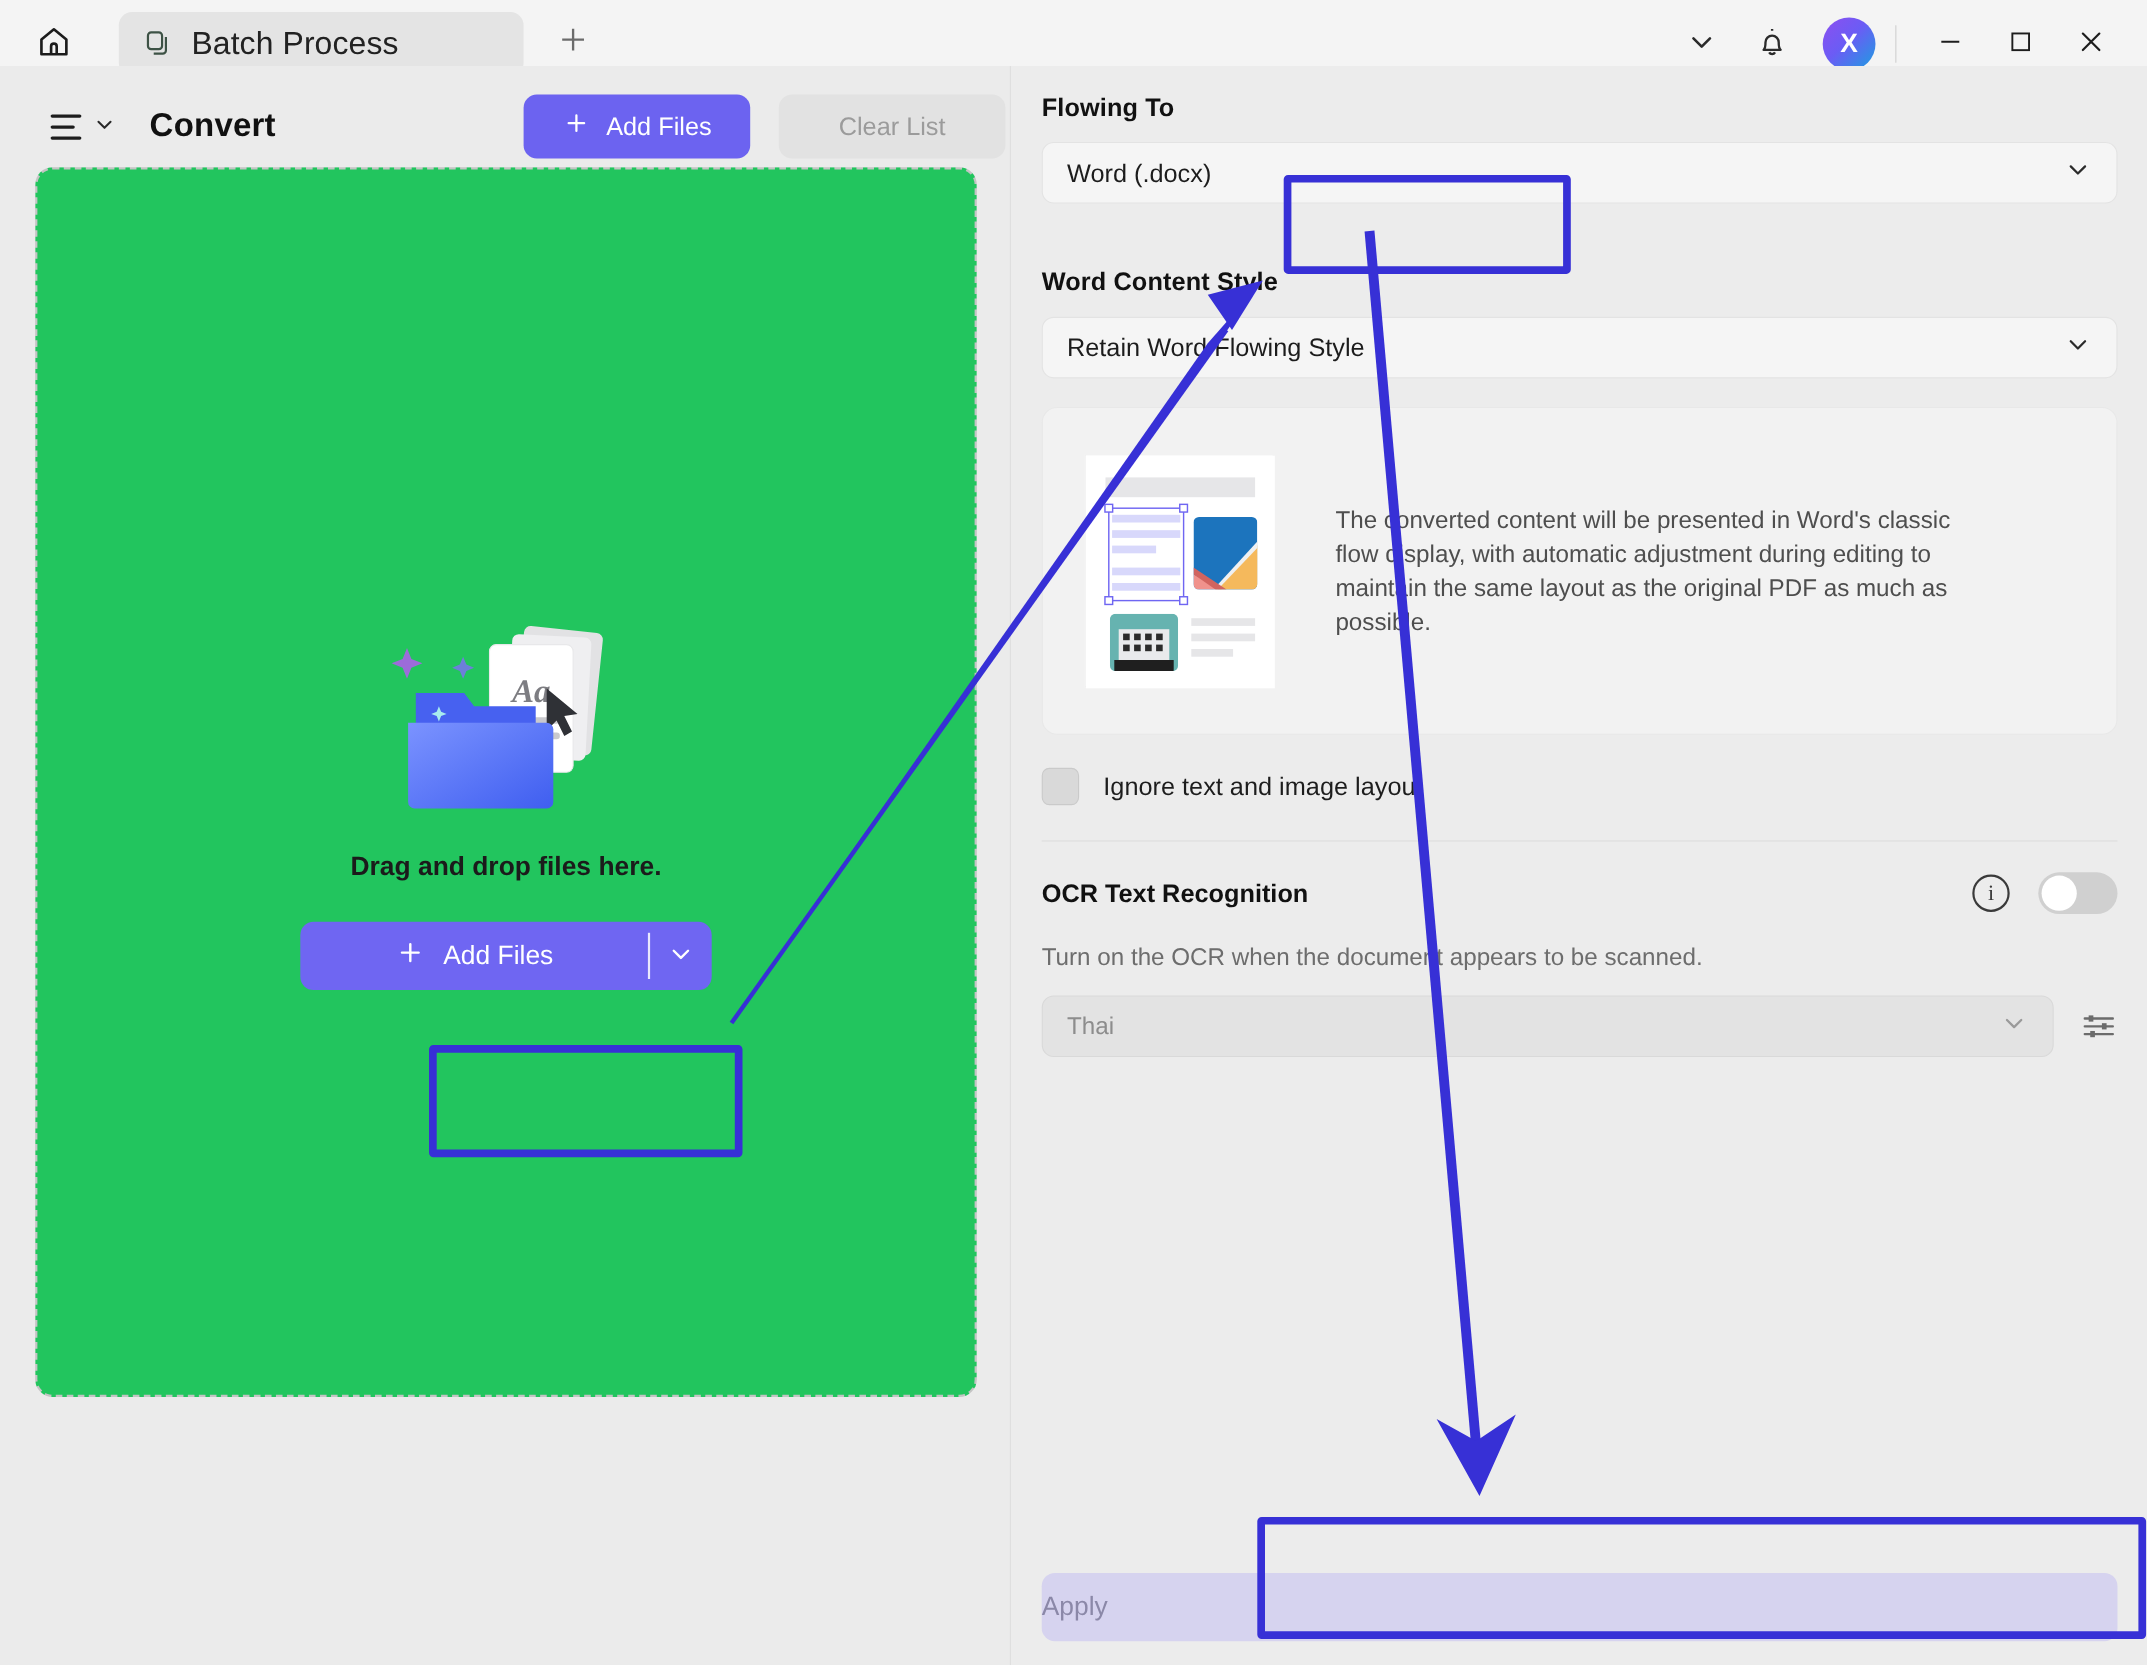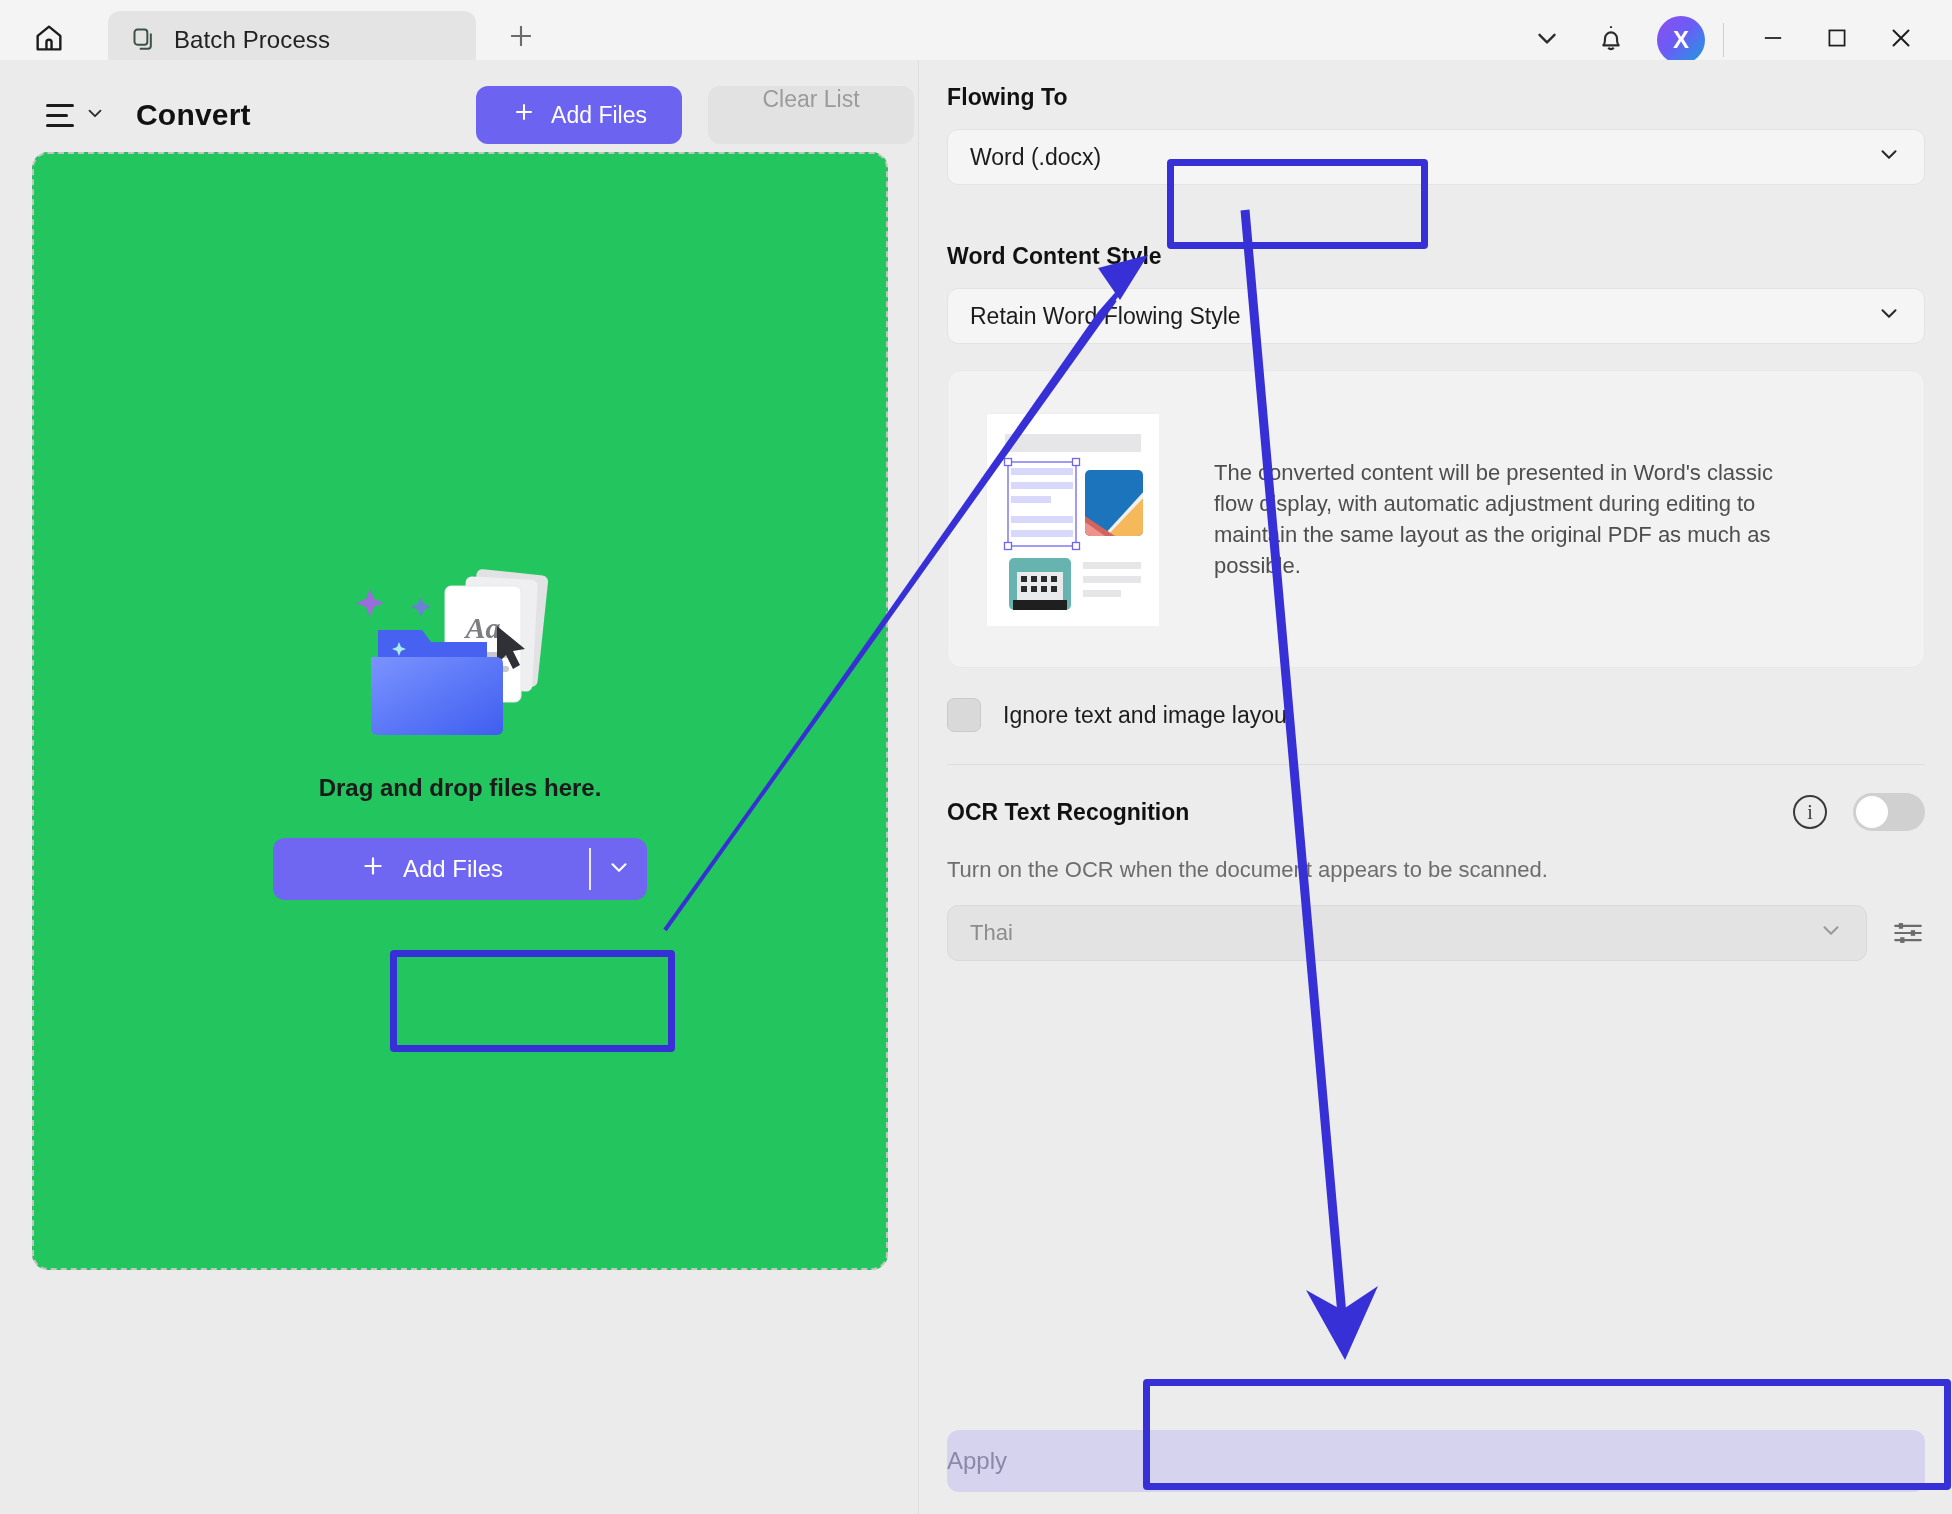"Batch Process" .tab-label { font-size: 24px -> 29px }
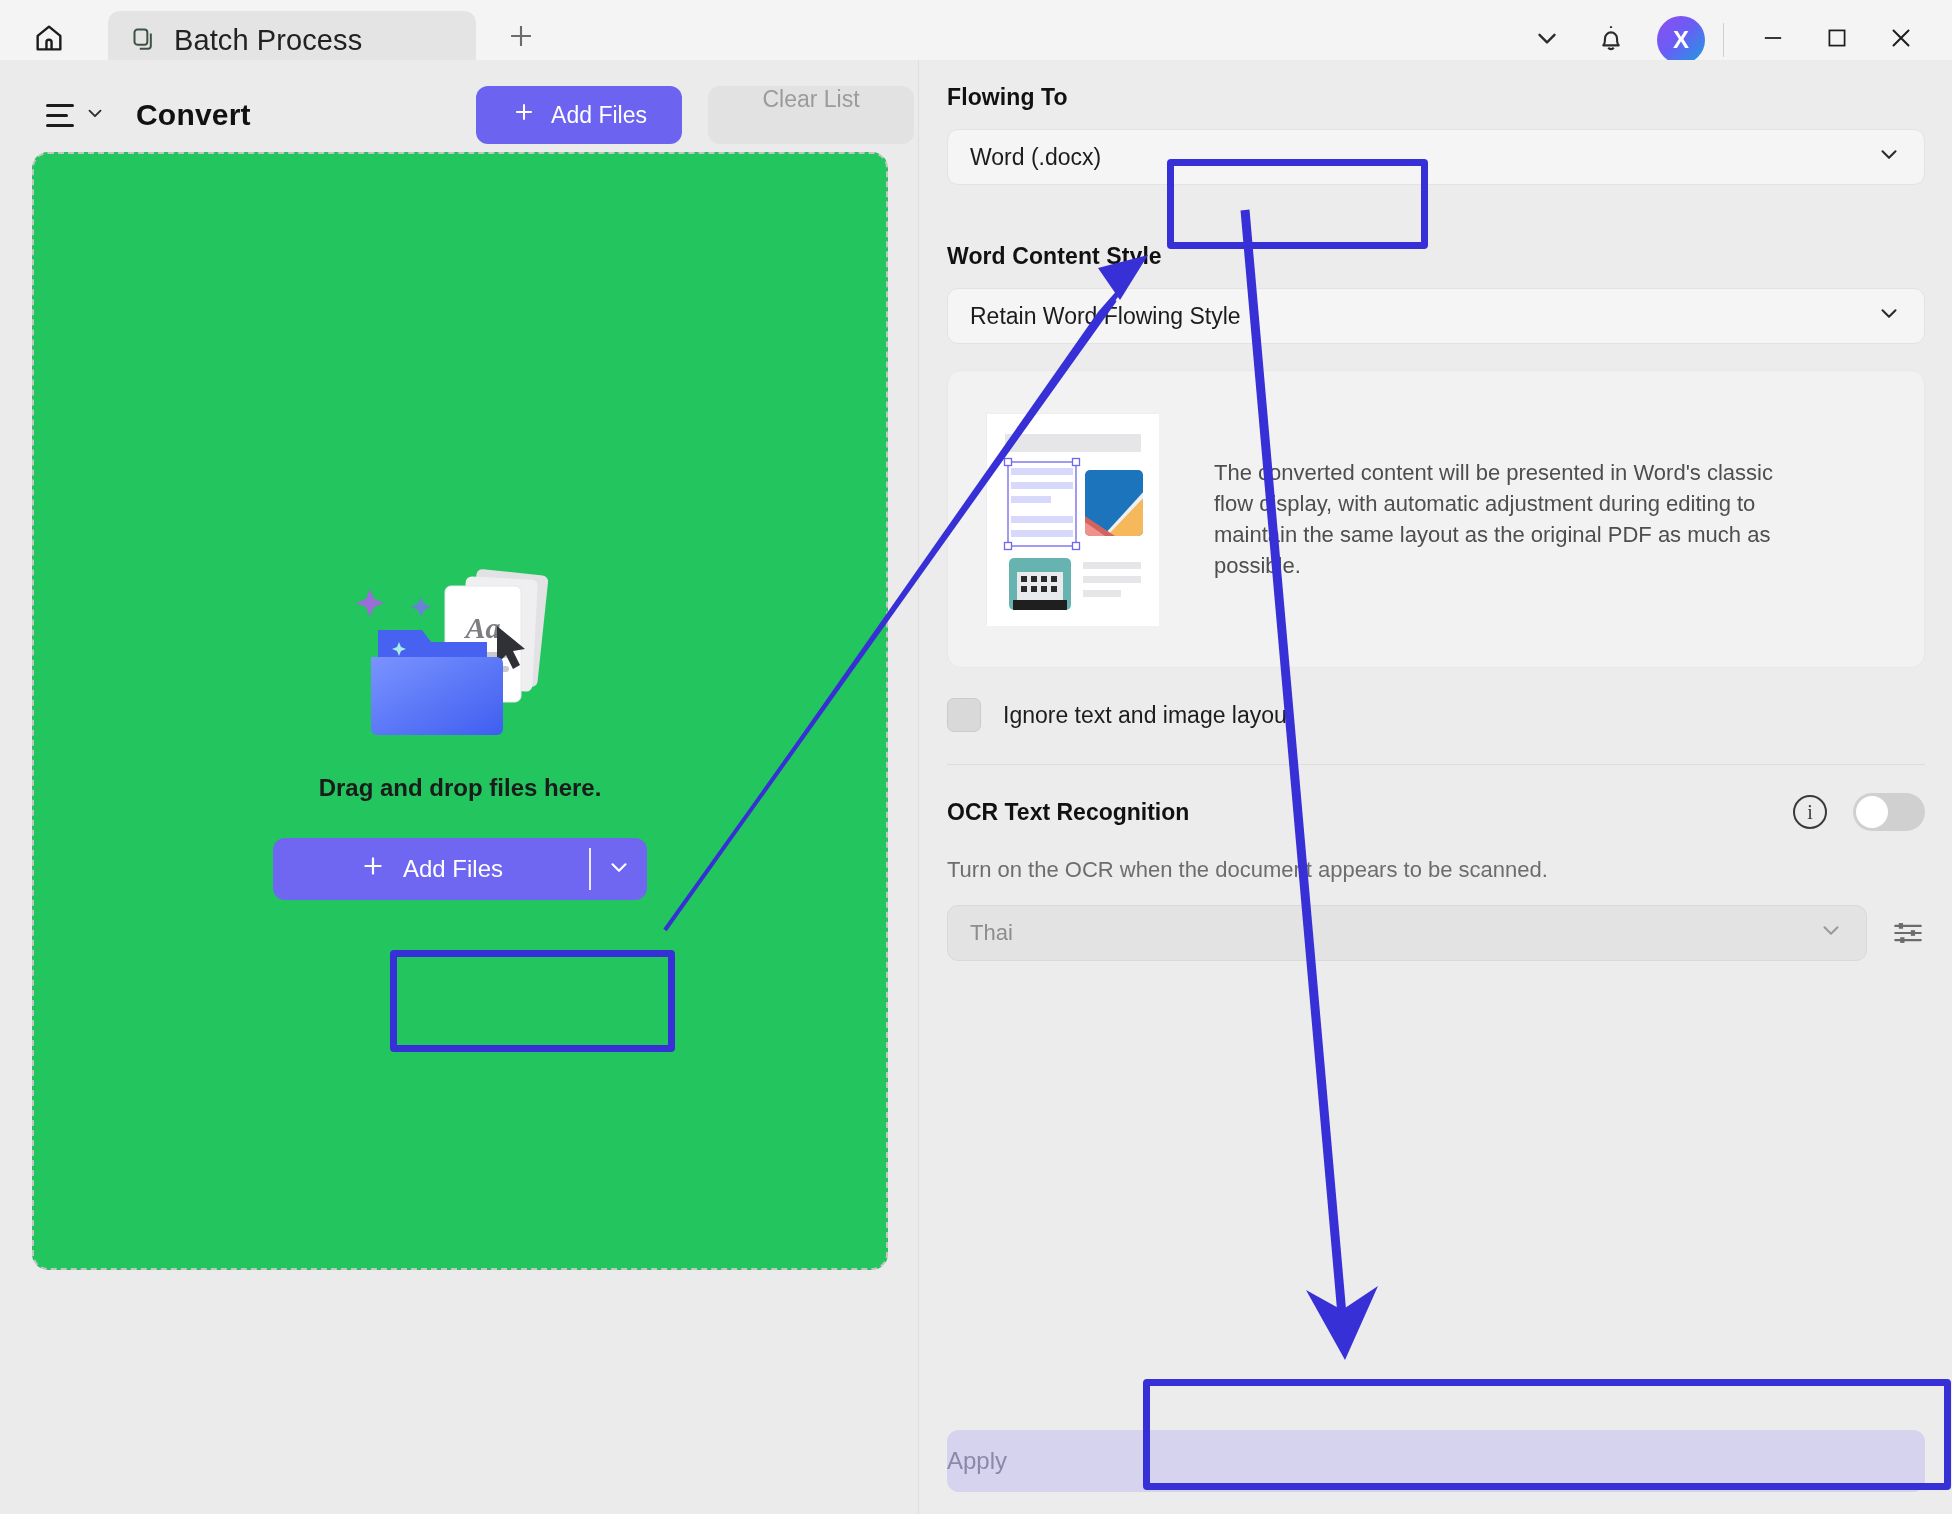"Clear List" .btn-clear { align-items: none -> center }
